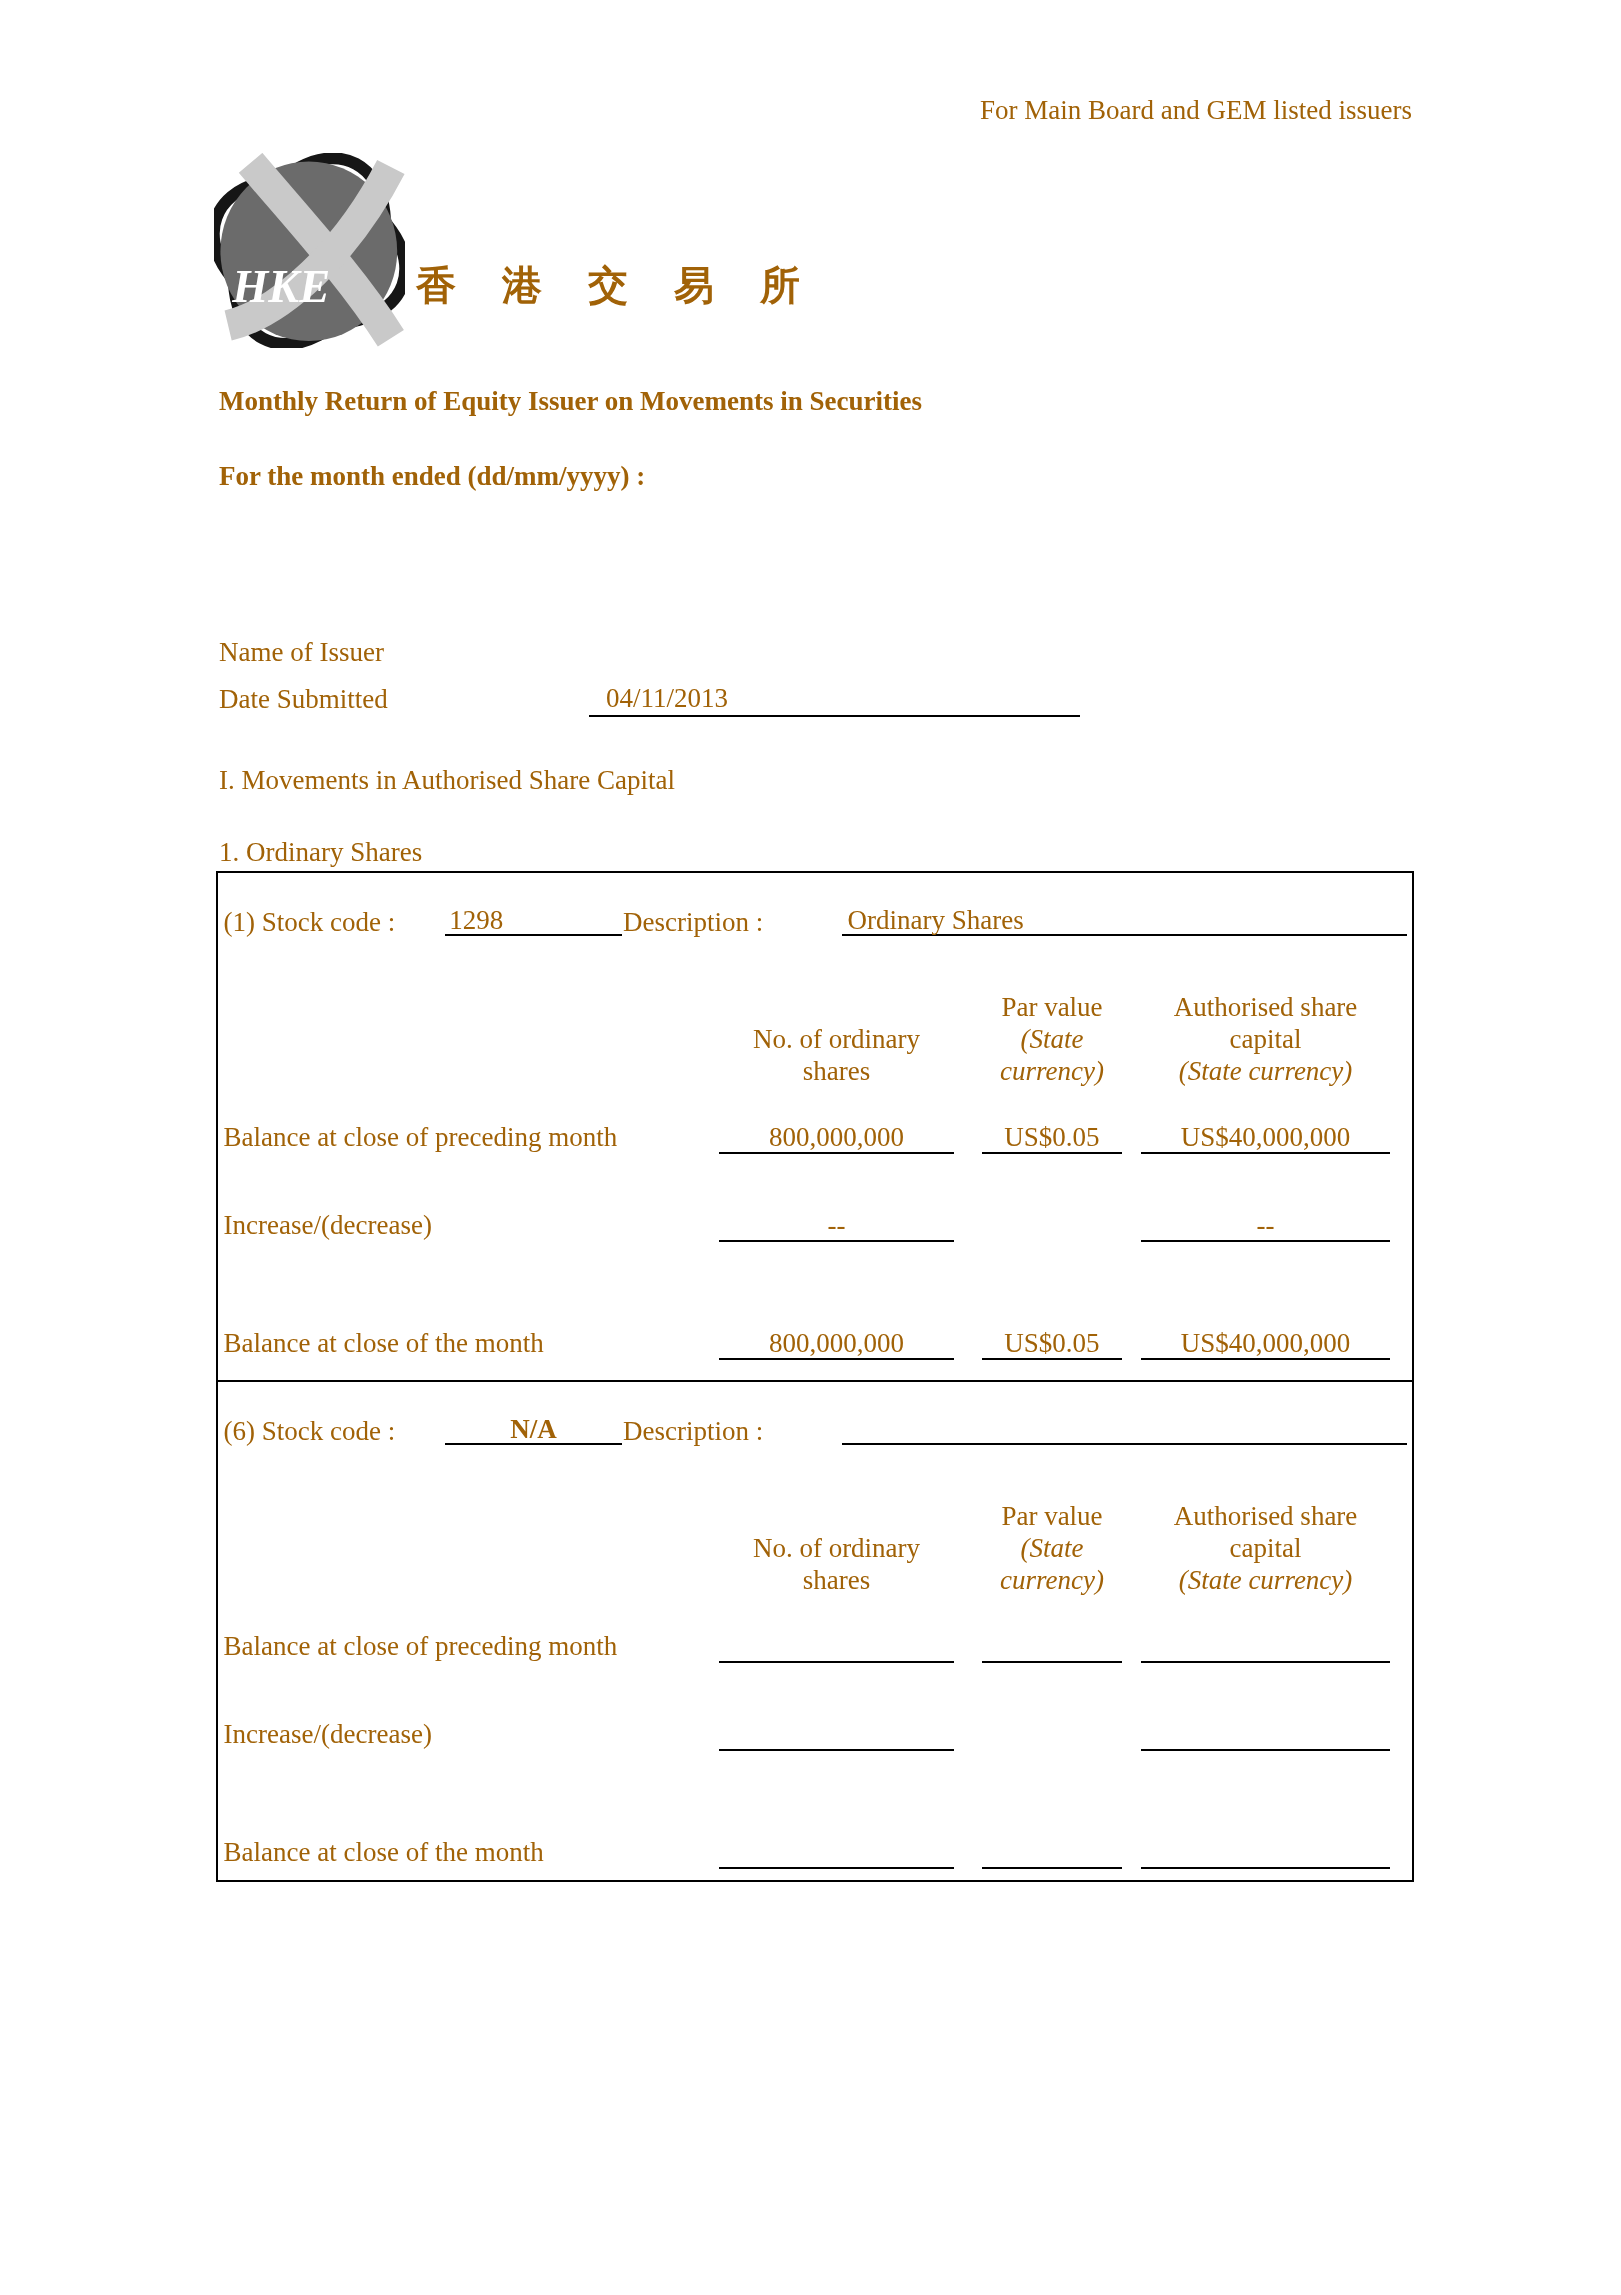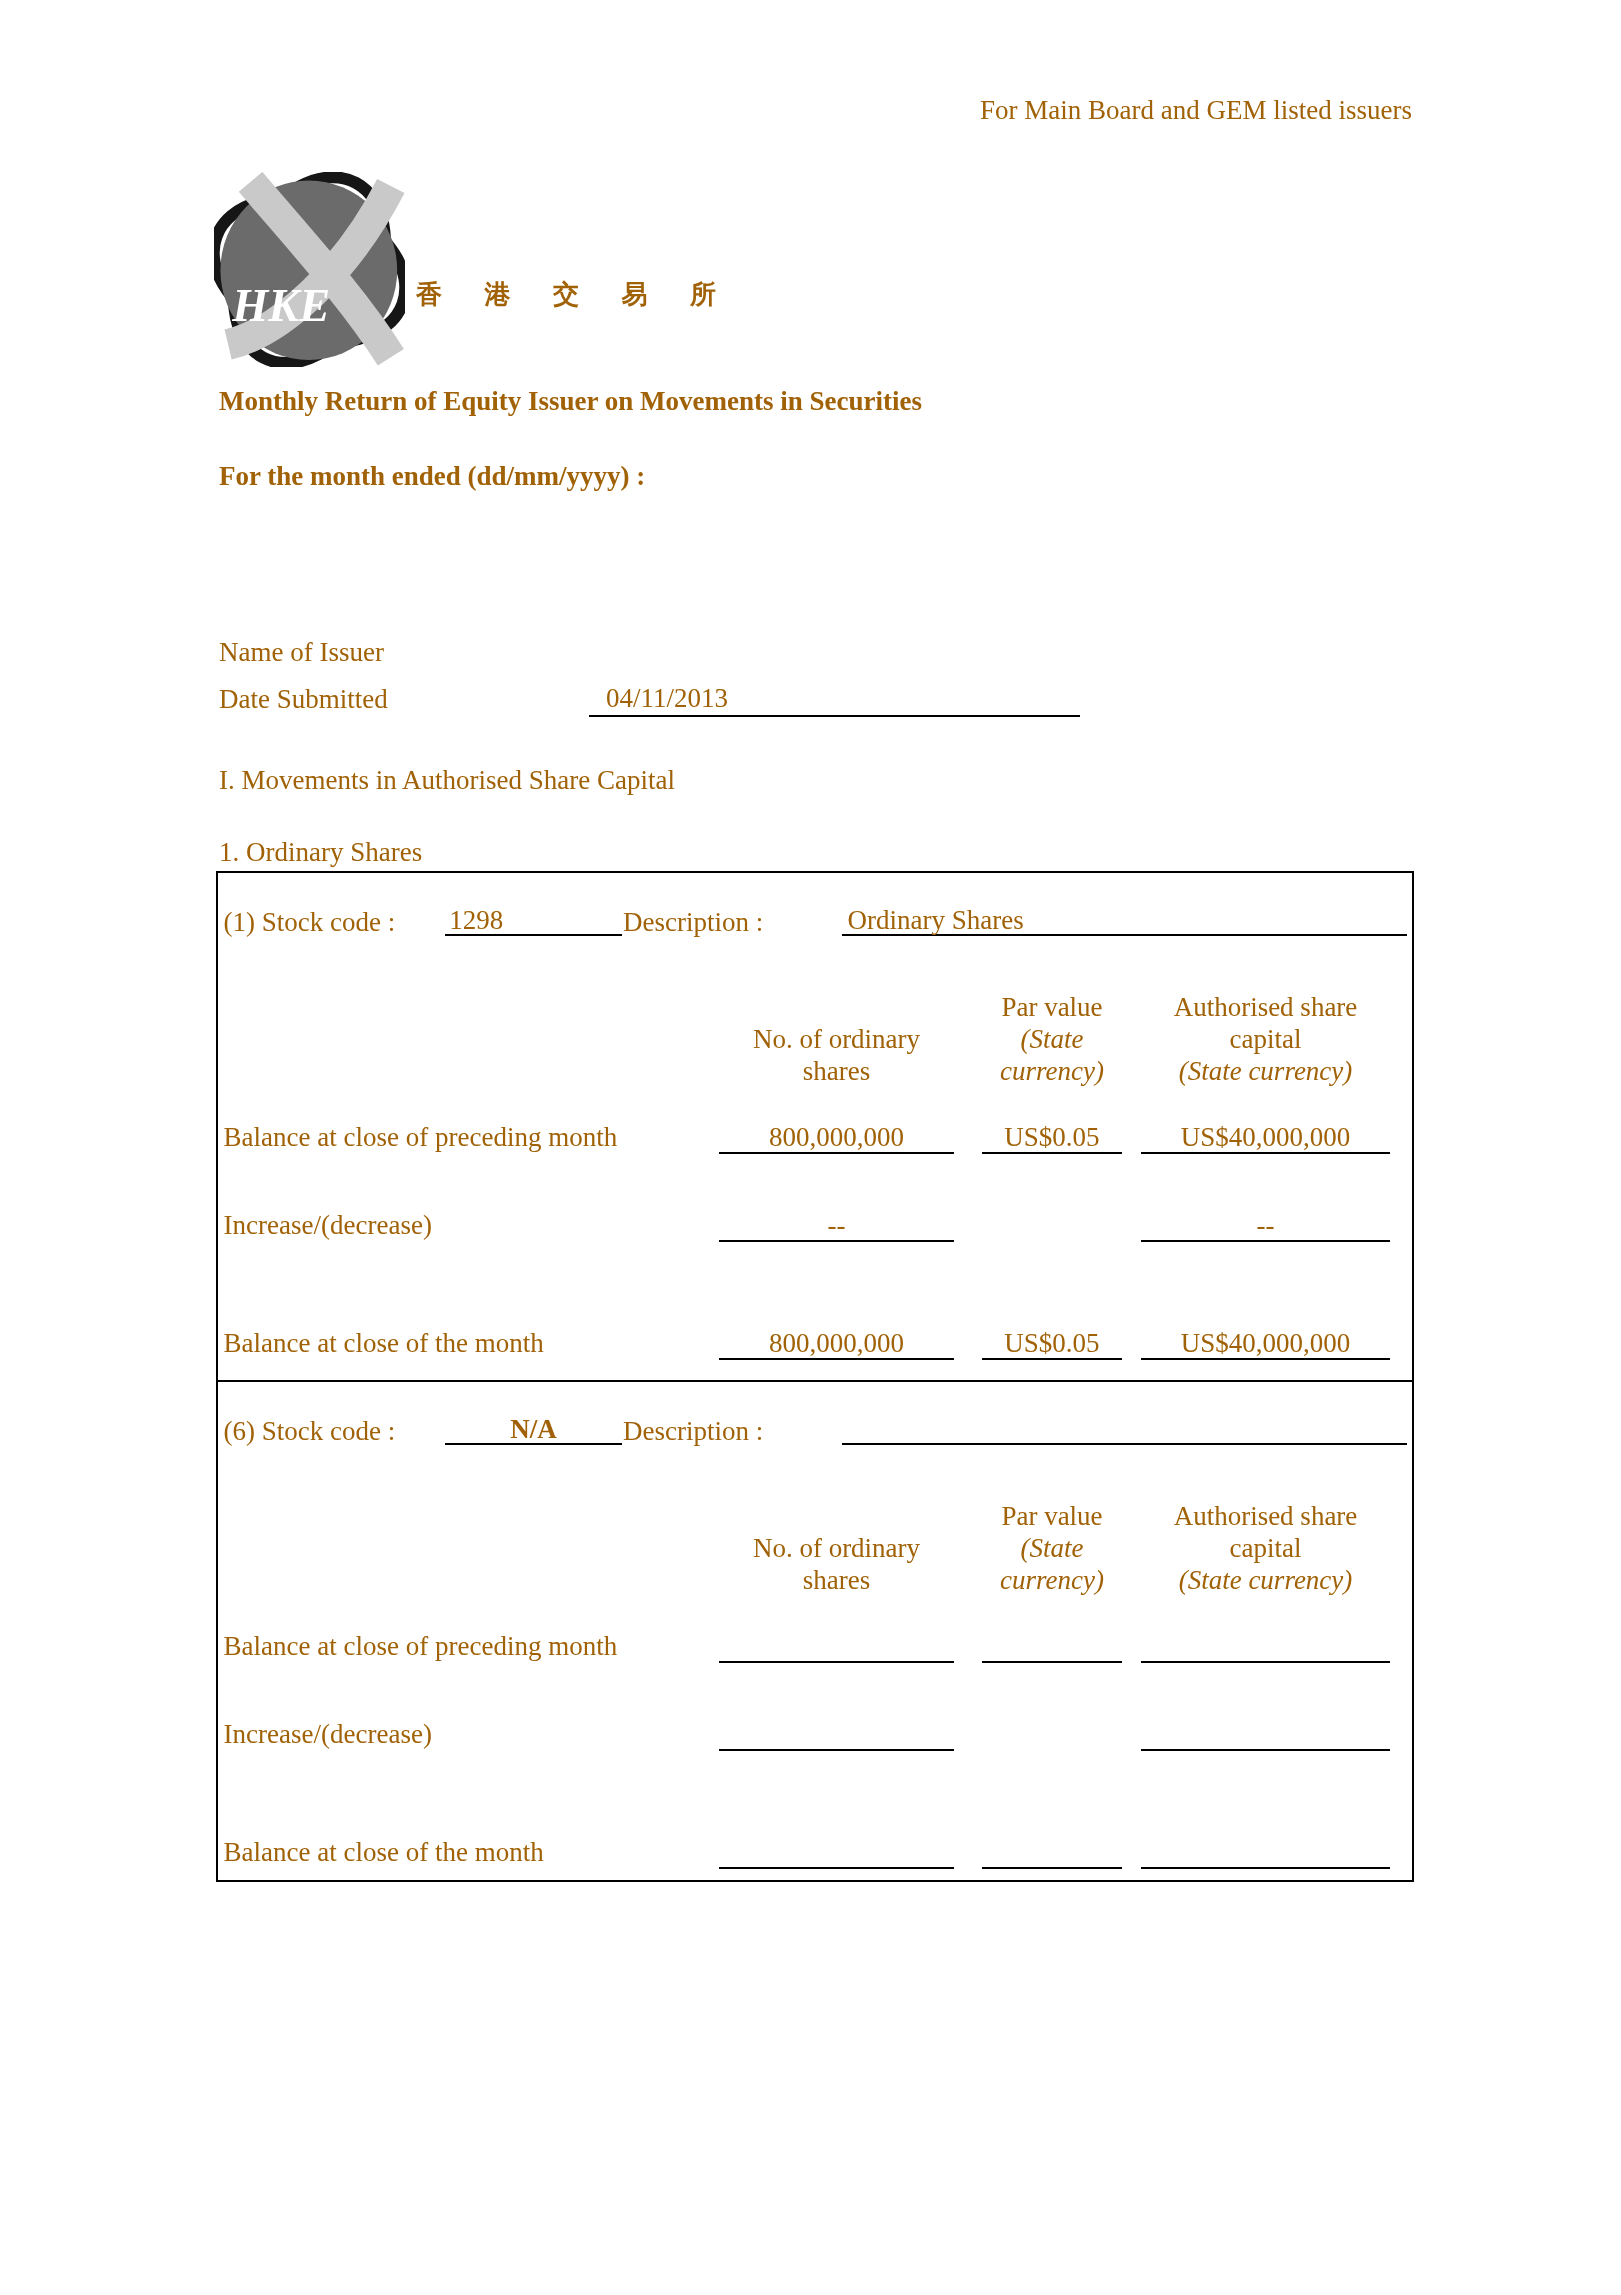"HKE" .logo-wrap { top: 172px -> 153px }
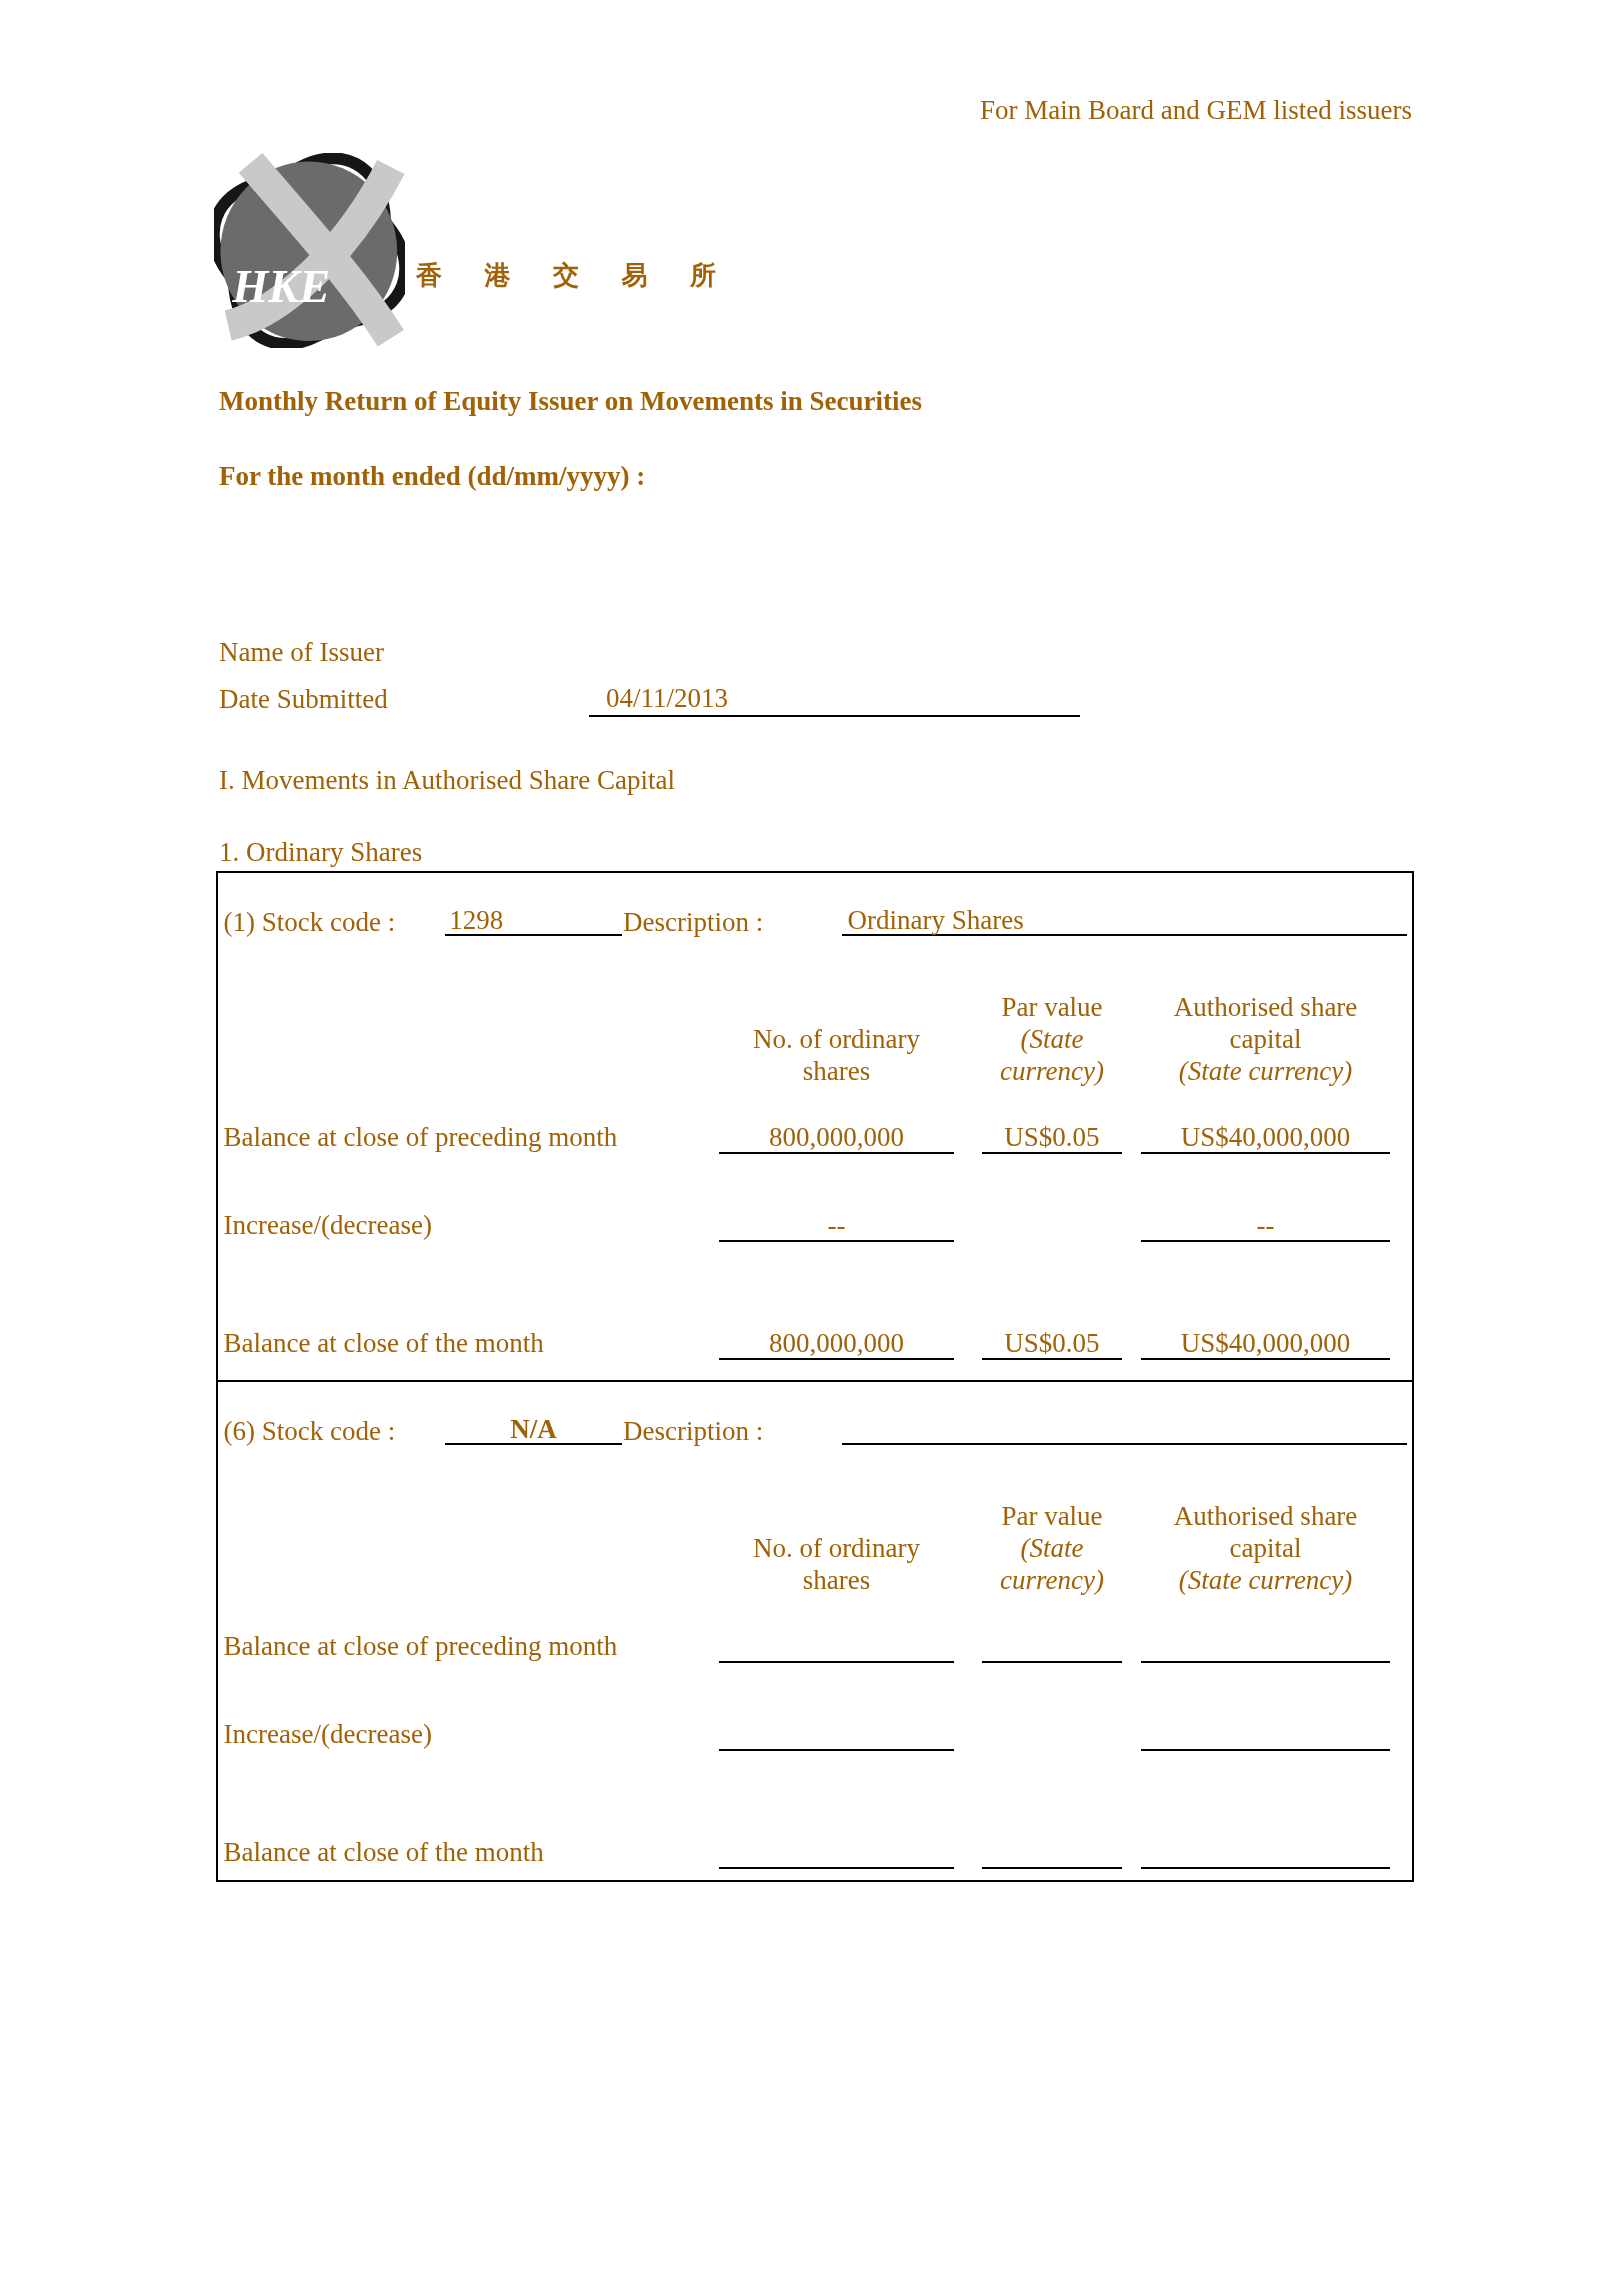"香 港 交 易 所" .logo-cjk { font-size: 26px -> 40px }
